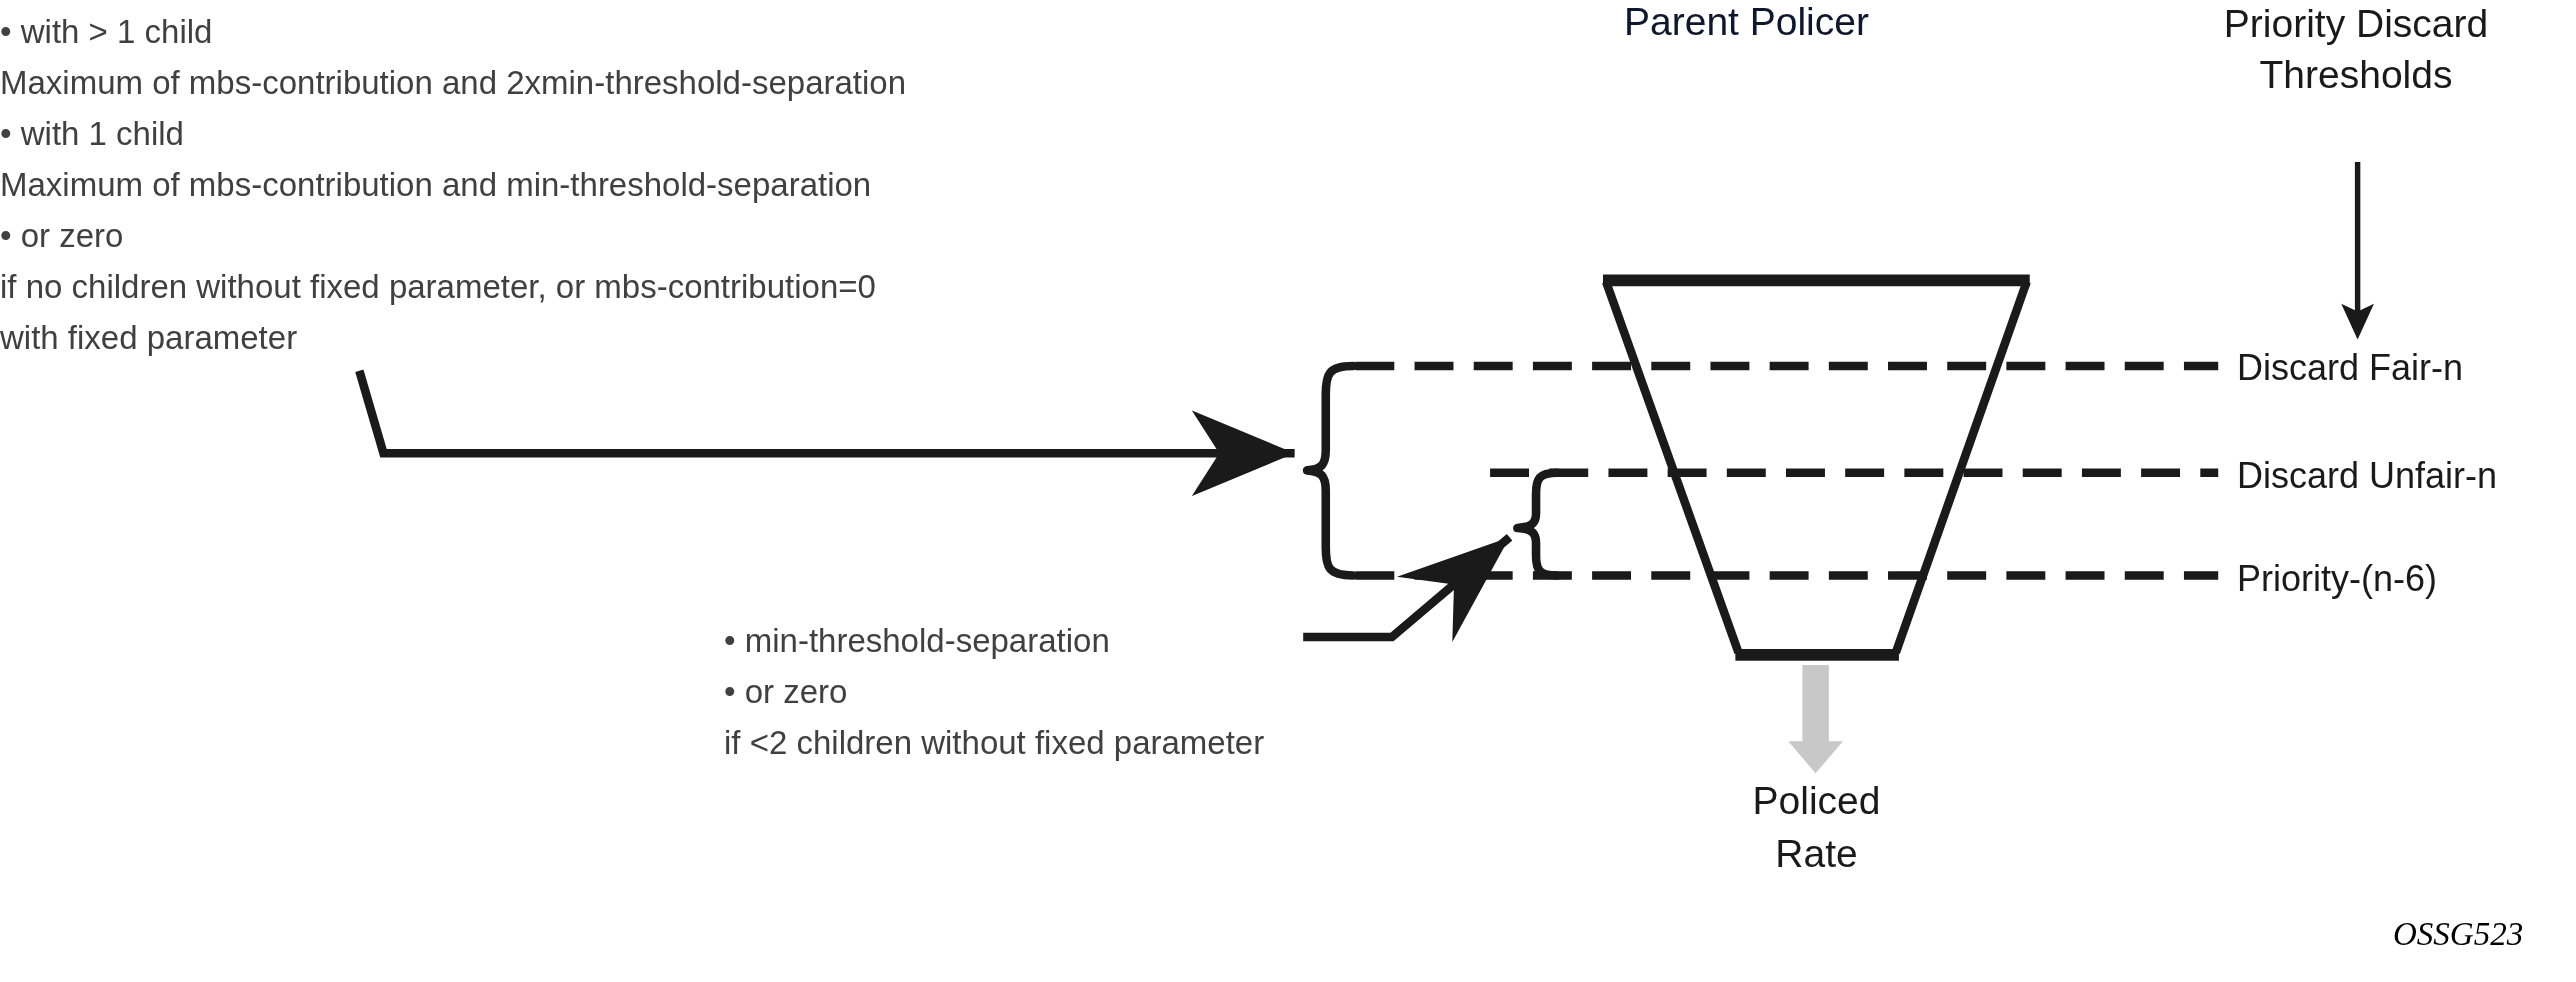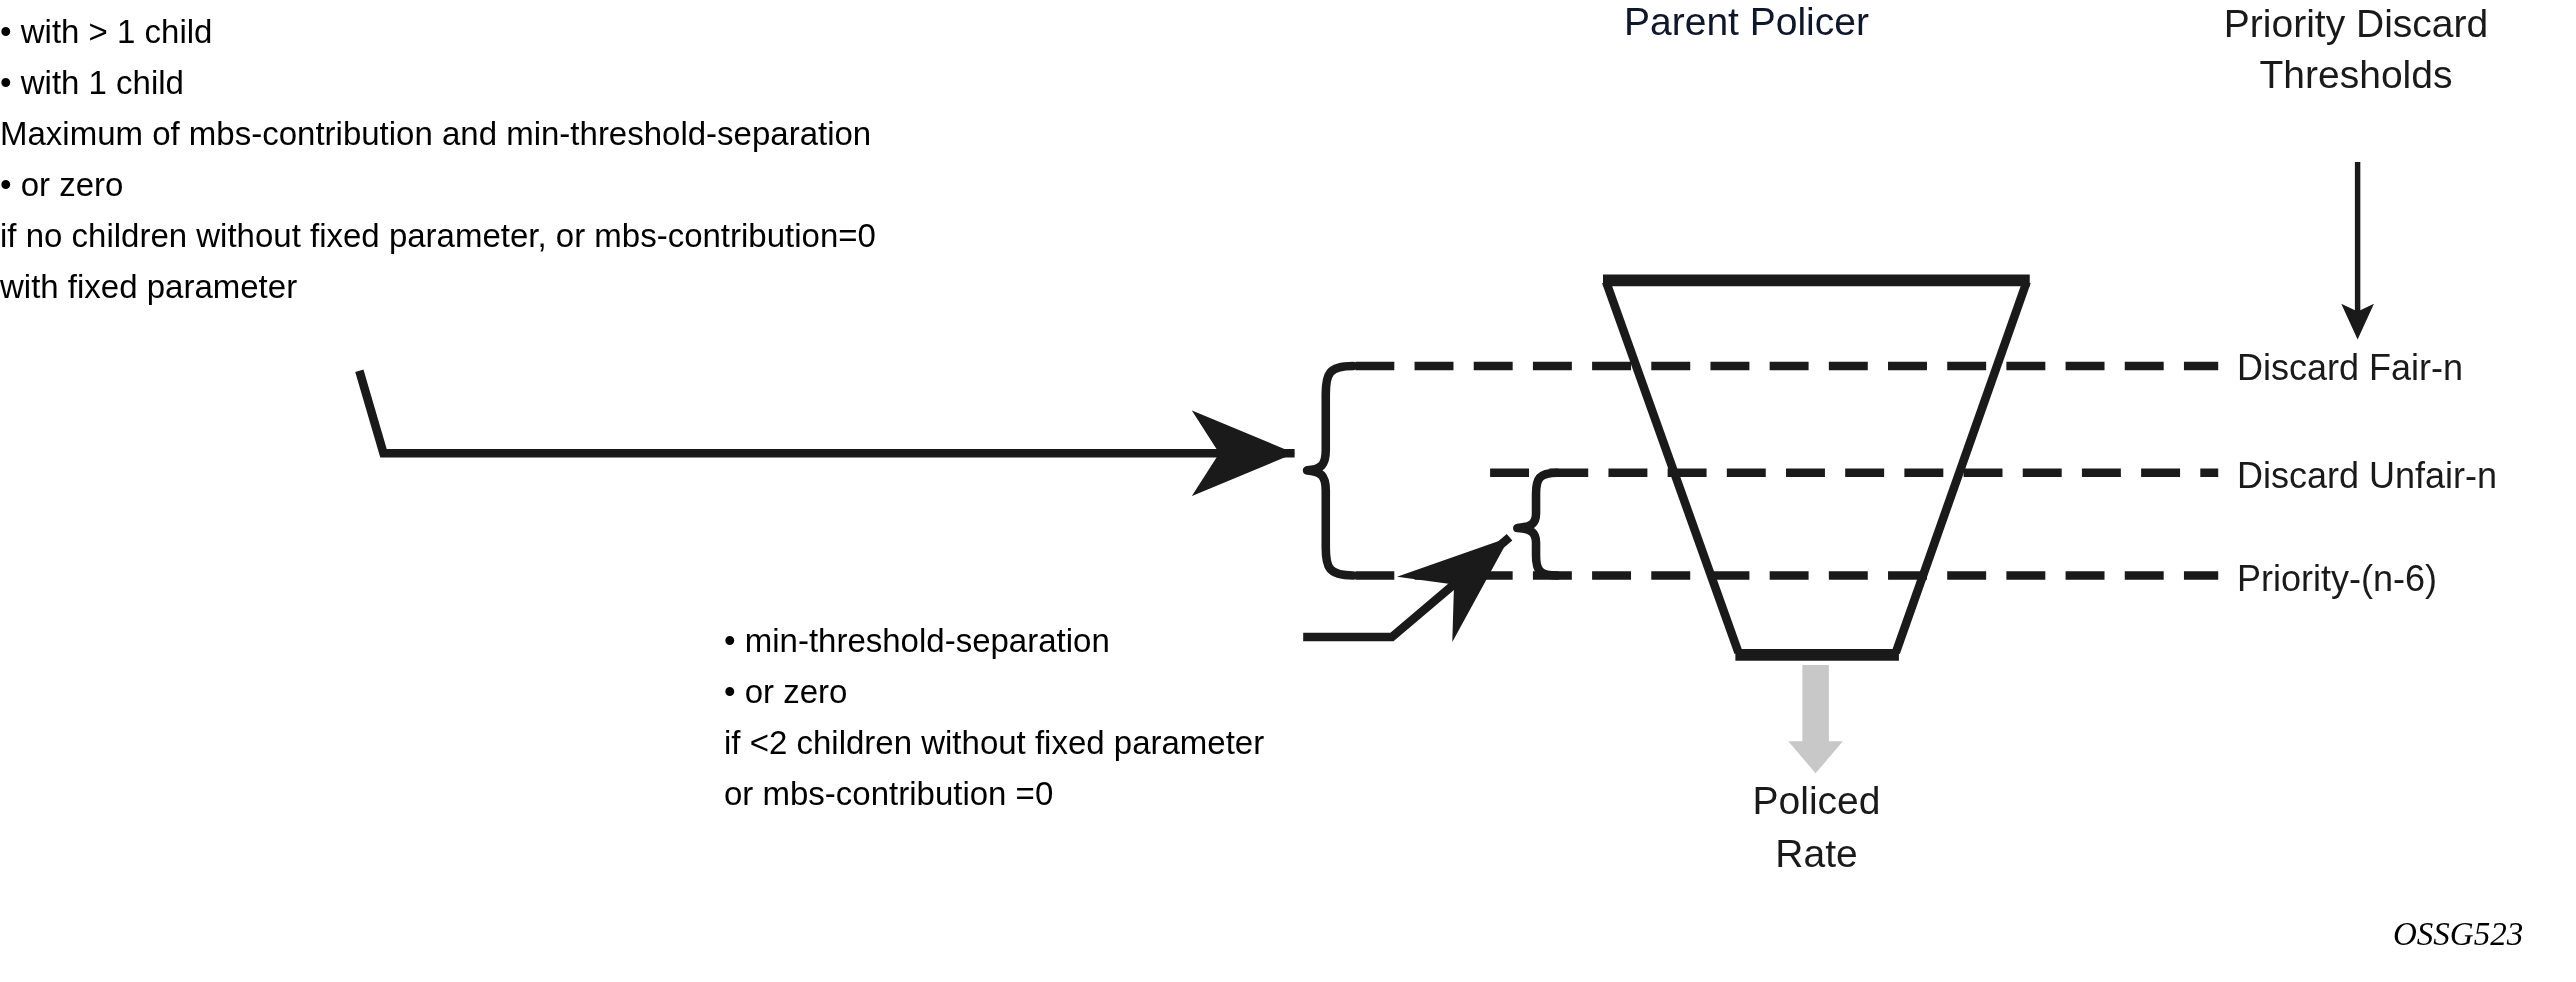"• with > 1 child" .note-line { color: #000000 -> #404040 }
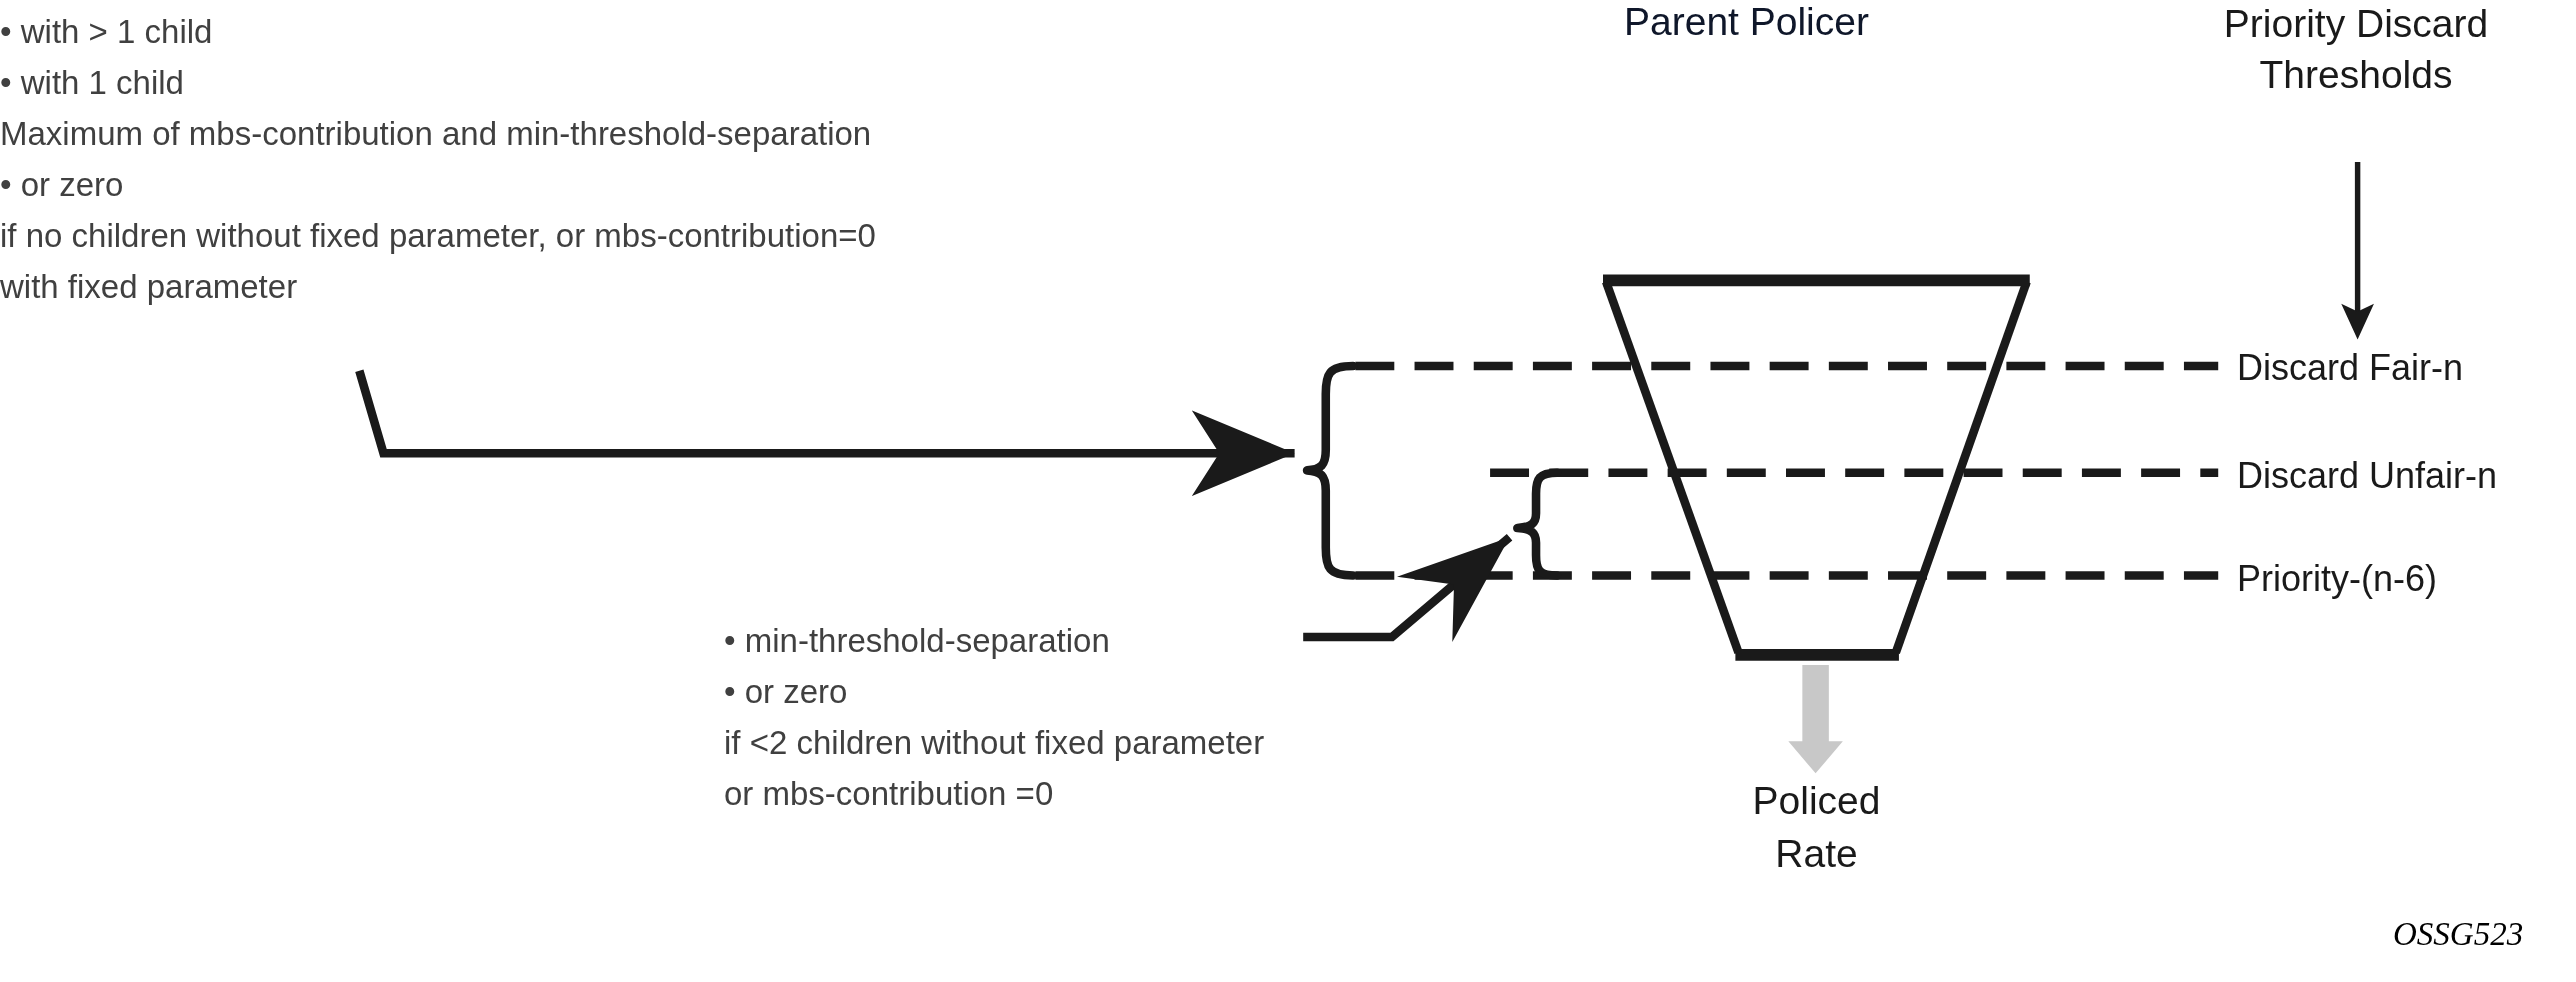"Maximum of mbs-contribution and" div.note-line { html: none -> <div>Maximum of mbs-contribution and 2xmin-threshold-separation</div> }
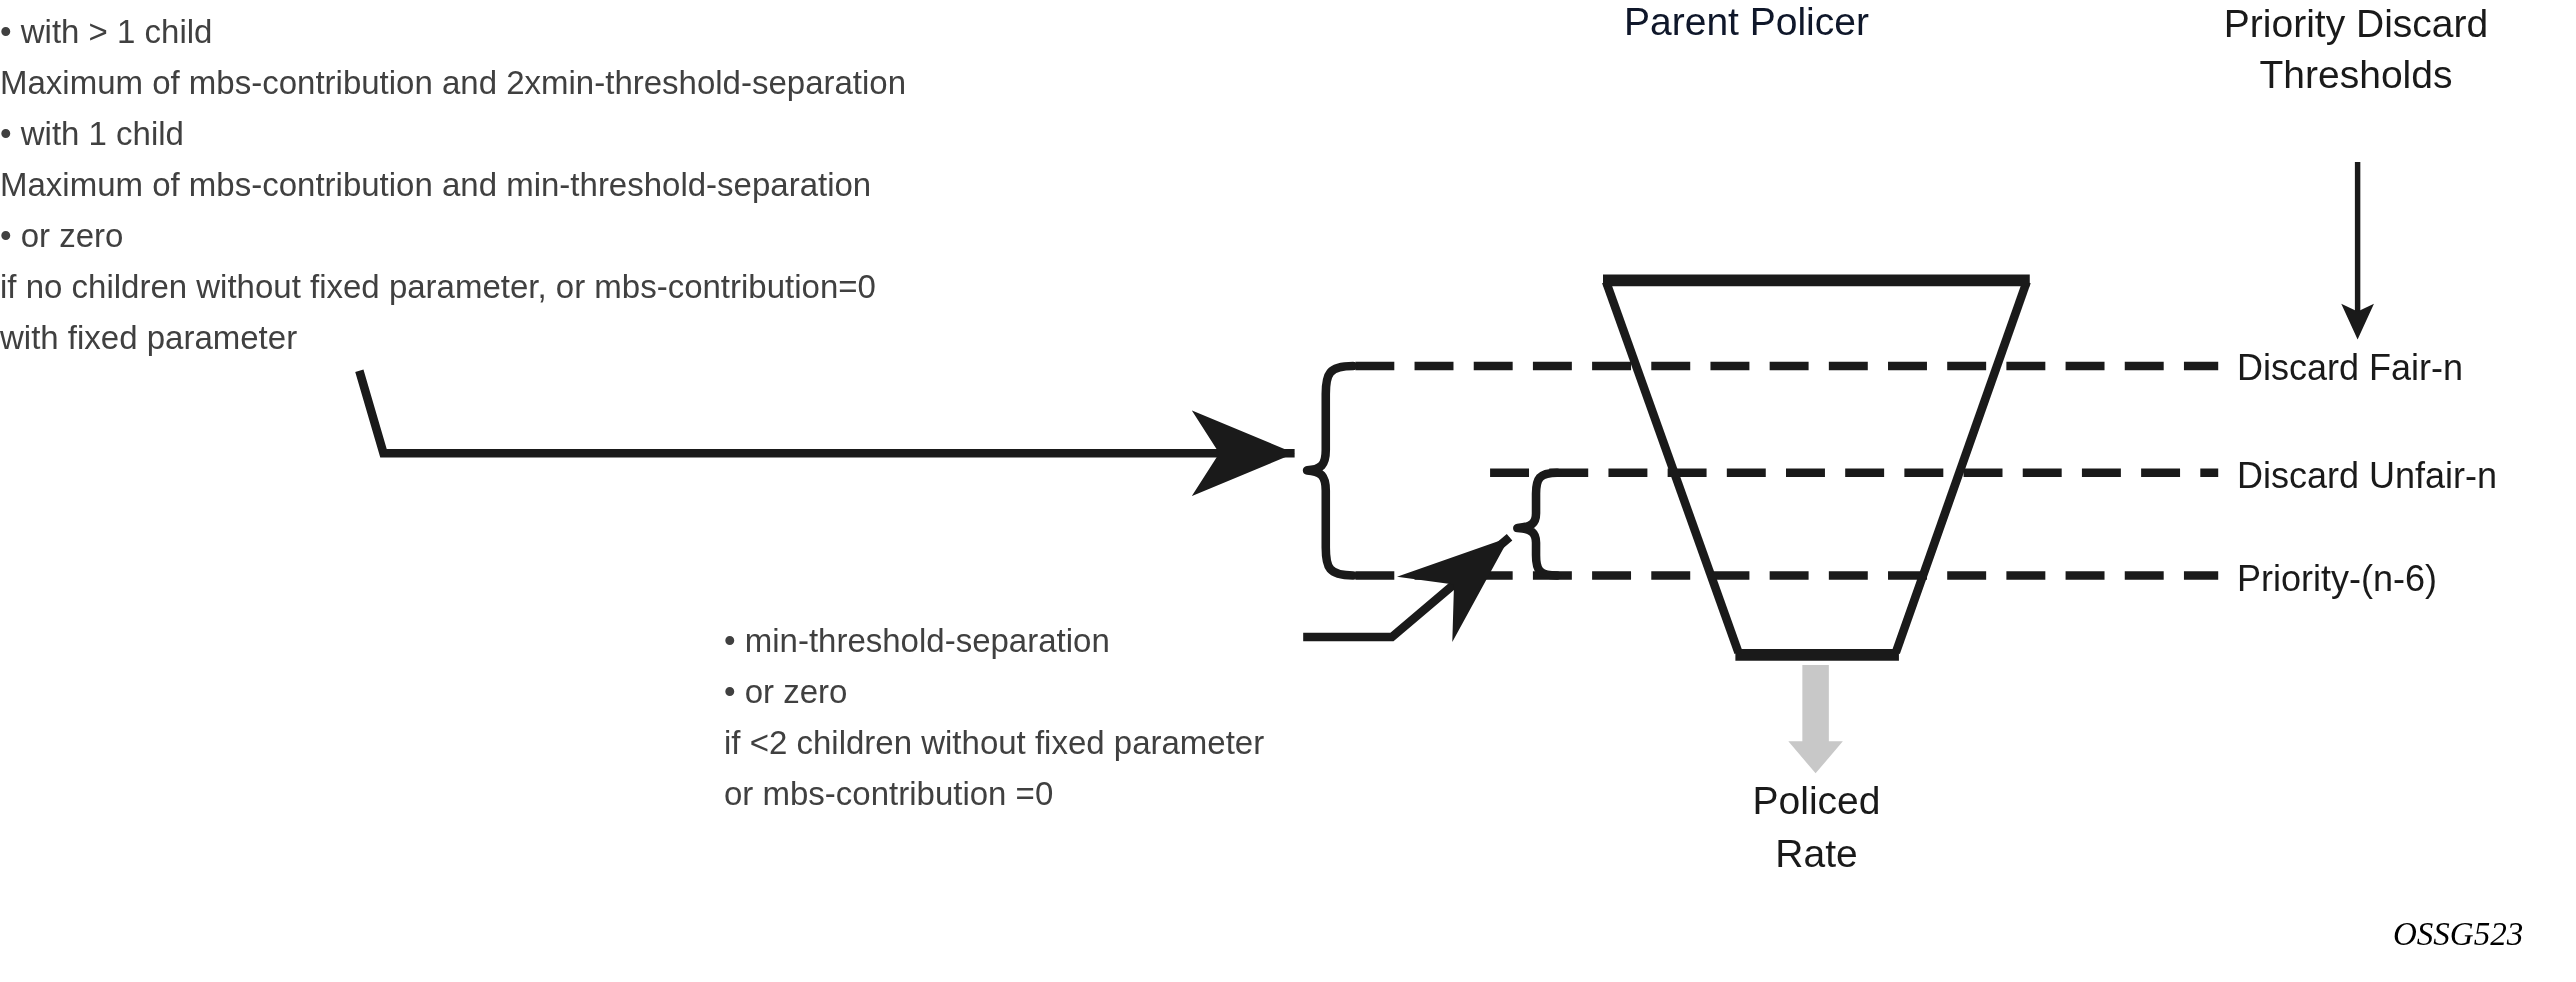"or mbs-contribution =0" div.note-line { html: <div>or mbs-contribution =0</div> -> none }
